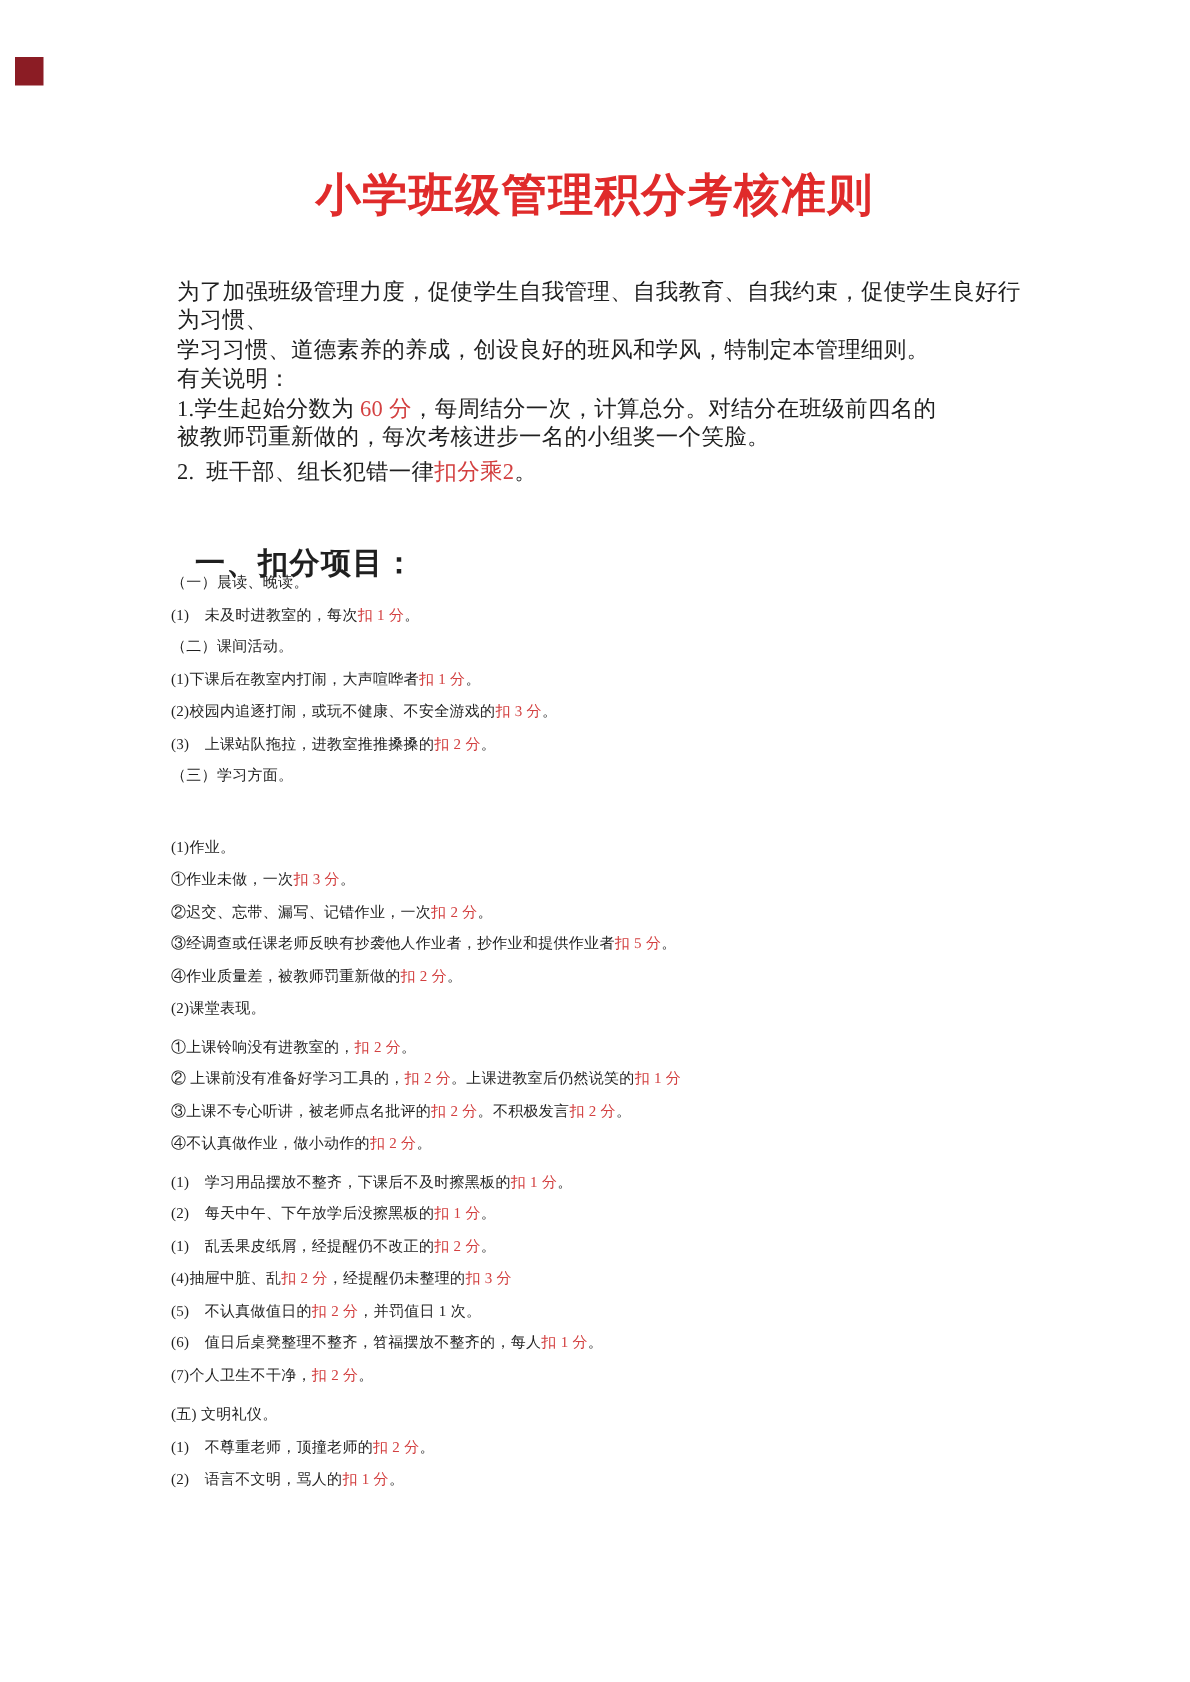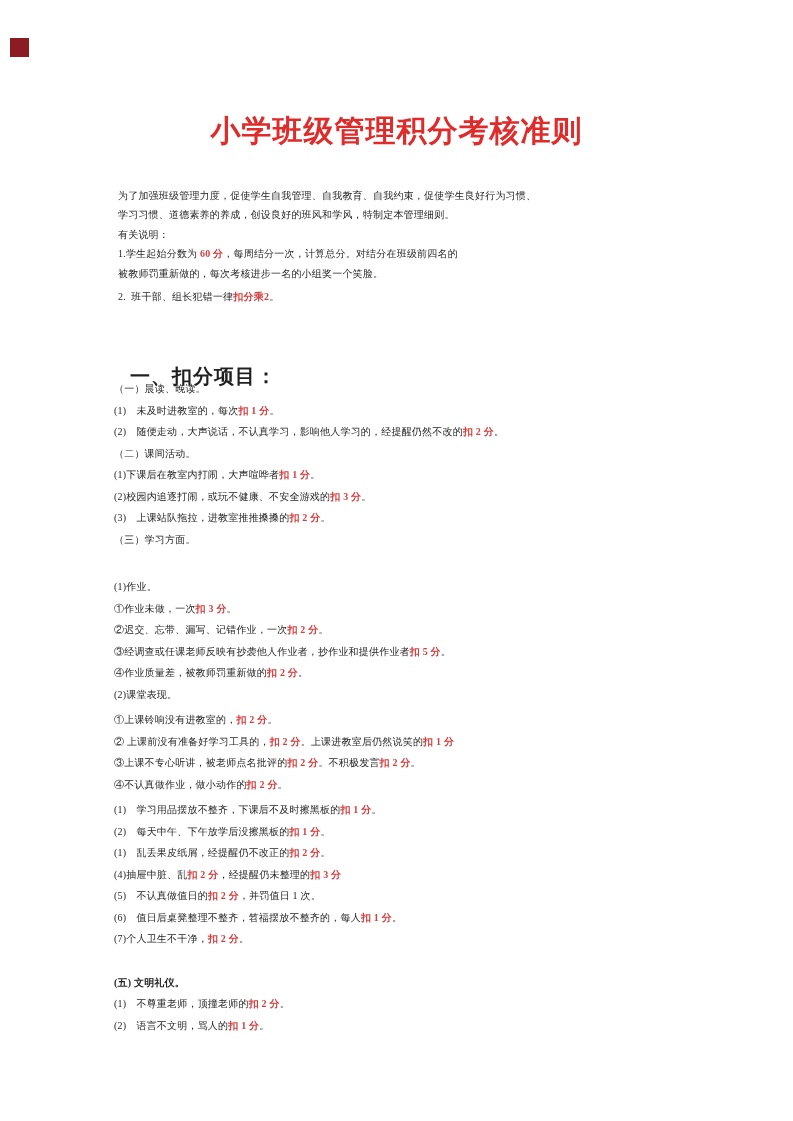"为了加强班级管理力度，促使学生自我管理、自我教育、自我约束，促使学生良好行为习惯" .intro { font-size: 10px -> 15px }
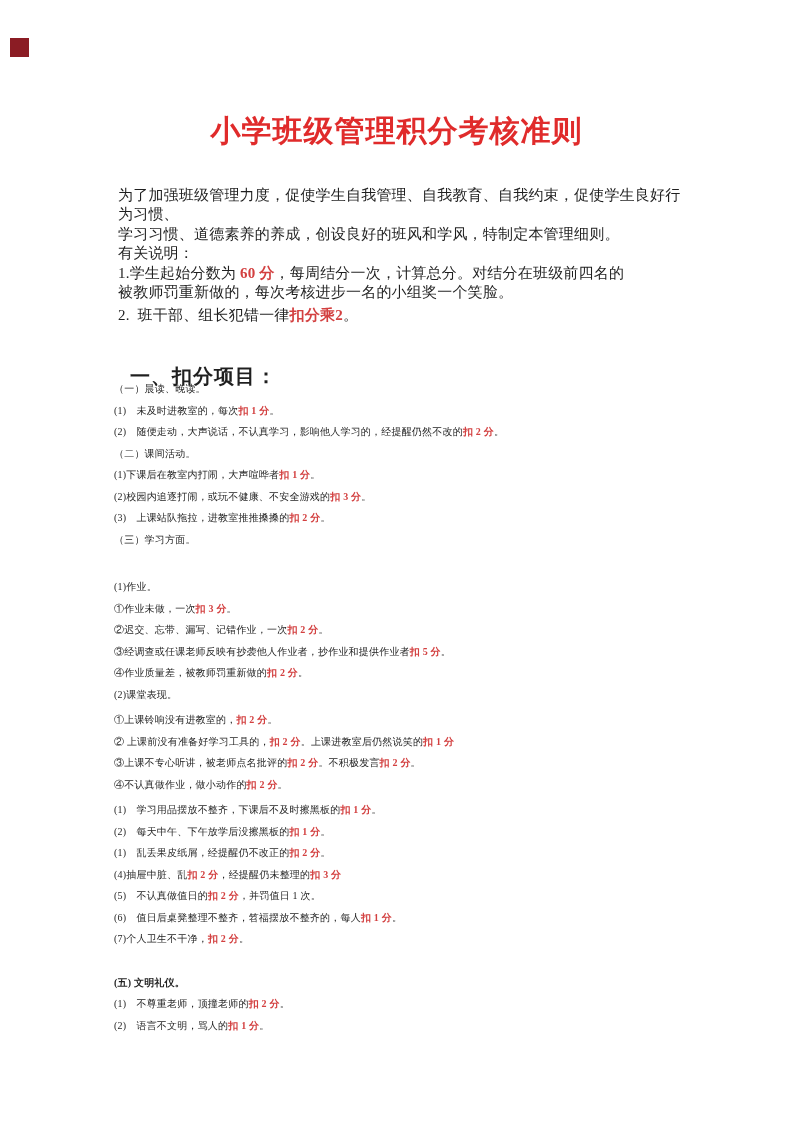"60 分" .red { font-weight: bold -> normal }
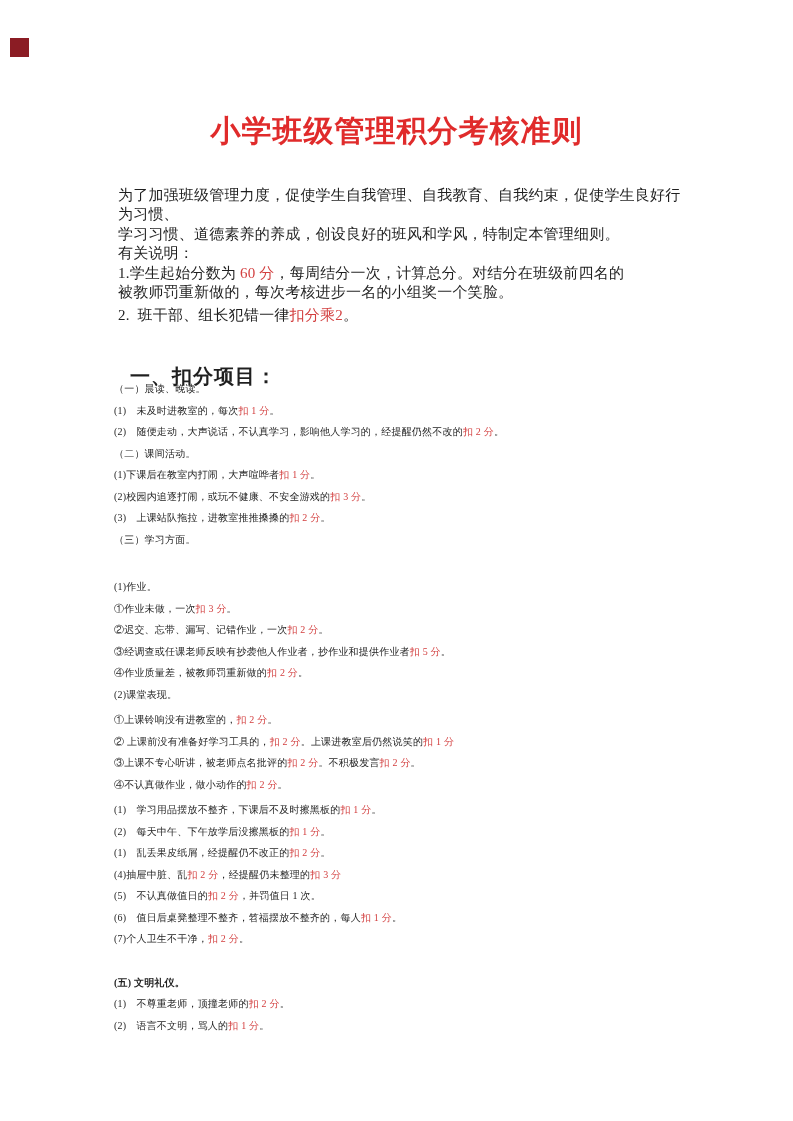"(2) 随便走动，大声说话，不认真学习，影响他人学习的，经提醒仍然不改的扣 2" div.line { html: <div><span>(2) 随便走动，大声说话，不认真学习，影响他人学习的，经提醒仍然不改的</span><span>扣 2 分</span><span>。</span></div> -> none }
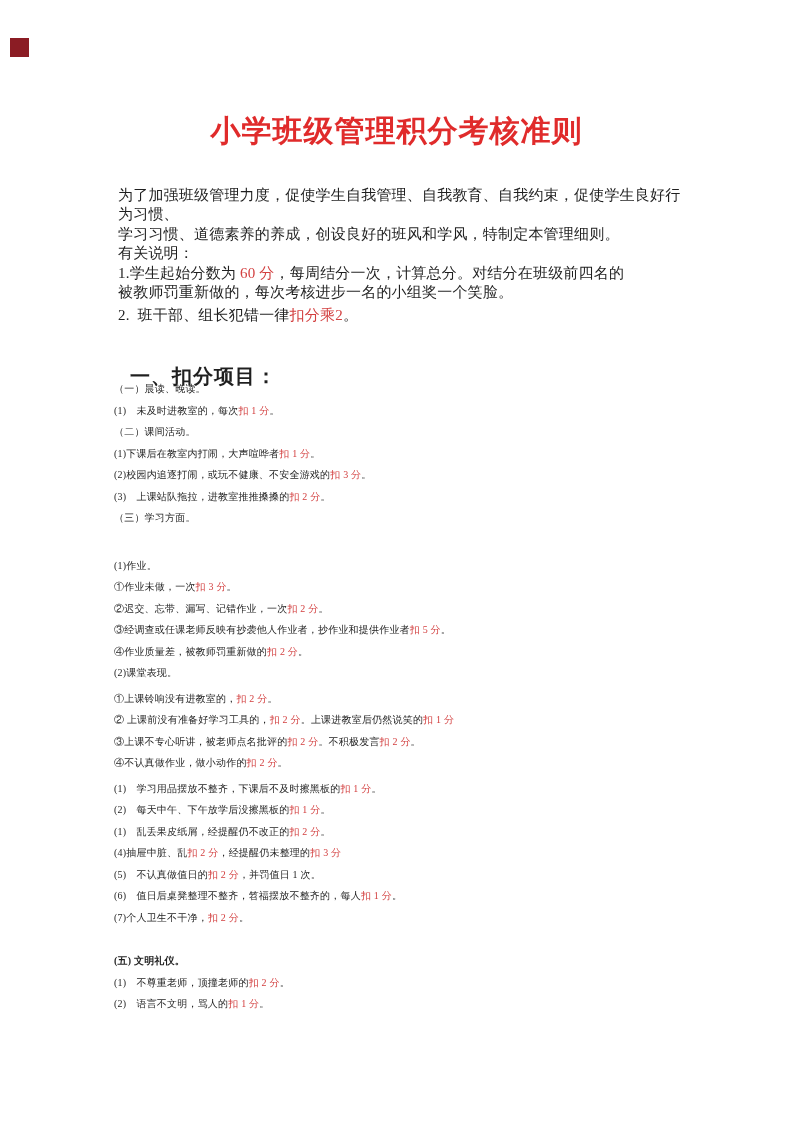"(五) 文明礼仪。" .line.gap-lg { font-weight: bold -> none; margin-top: 22px -> 5px }
